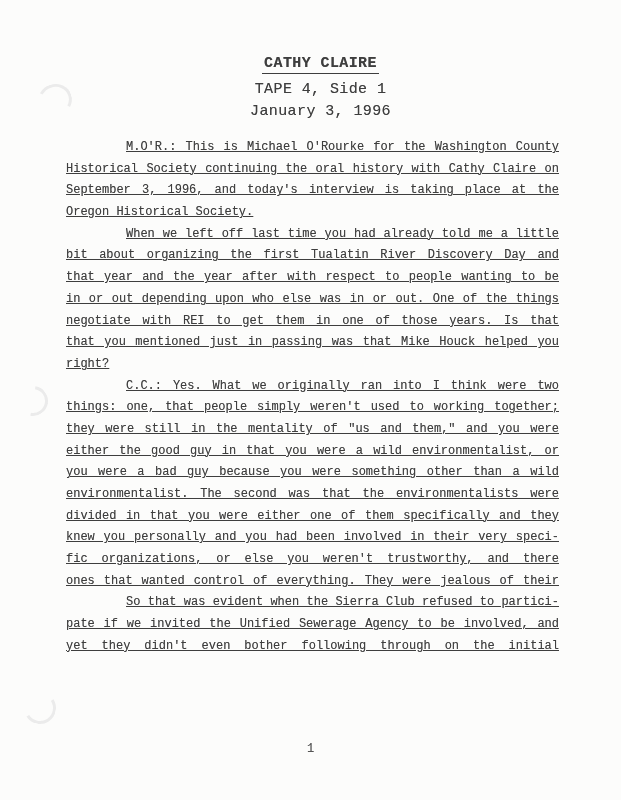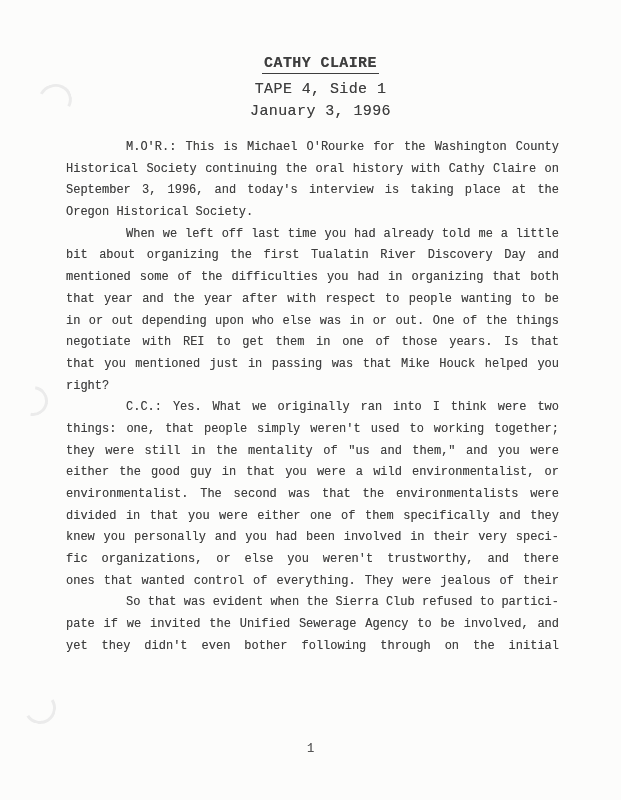"M.O'R.: This is Michael O'Rourke" .line { text-decoration: none -> underline }
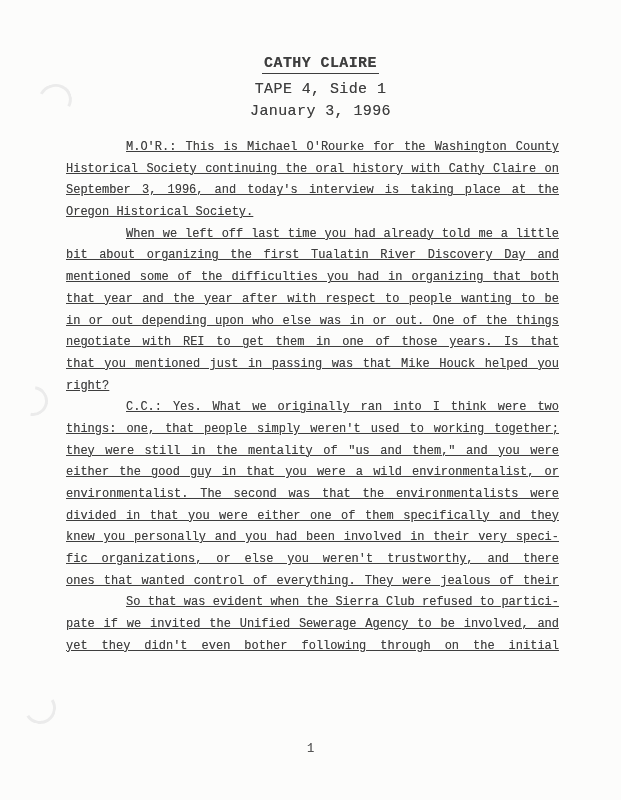"mentioned some of the difficulties" div.line { html: <div>mentioned some of the difficulties you had in organizing that both</div> -> none }
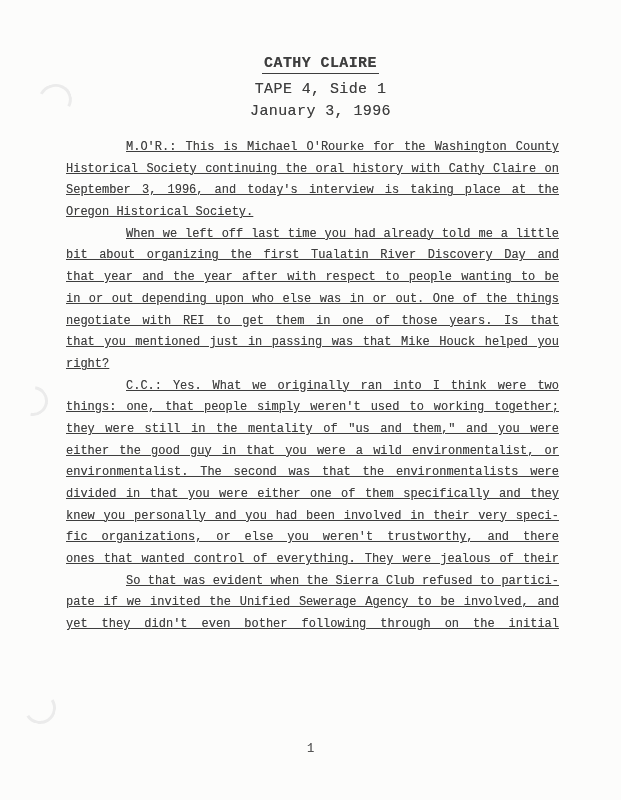"you were a bad guy" div.line { html: none -> <div>you were a bad guy because you were something other than a wild</div> }
